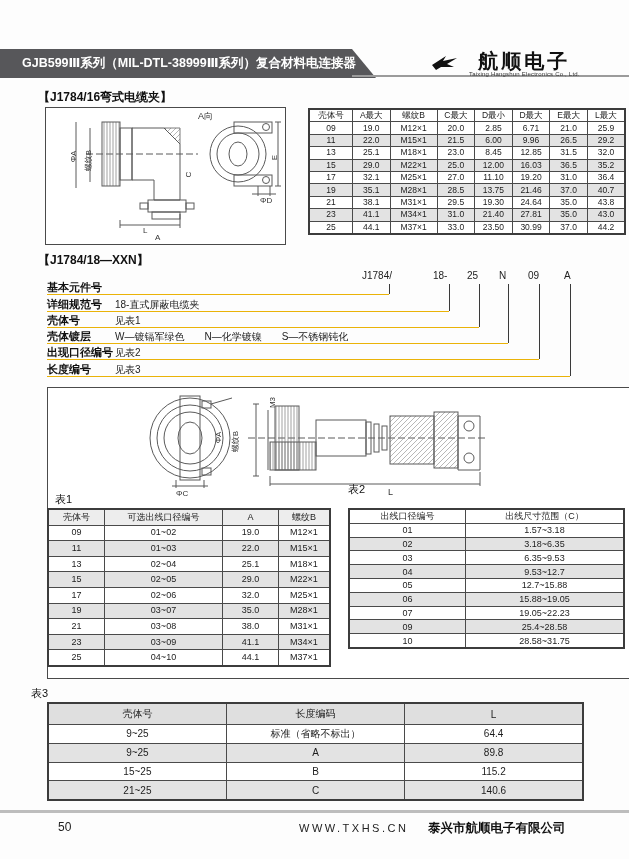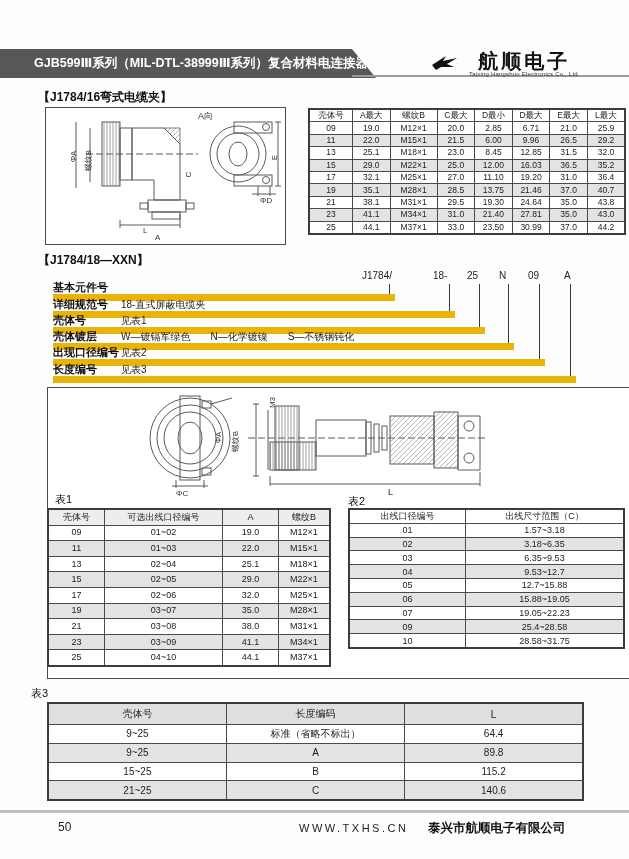"GJB599Ⅲ系列（MIL-DTL-38999Ⅲ系列）复合材料电连接器" .topbar span { padding-left: 34px -> 22px }
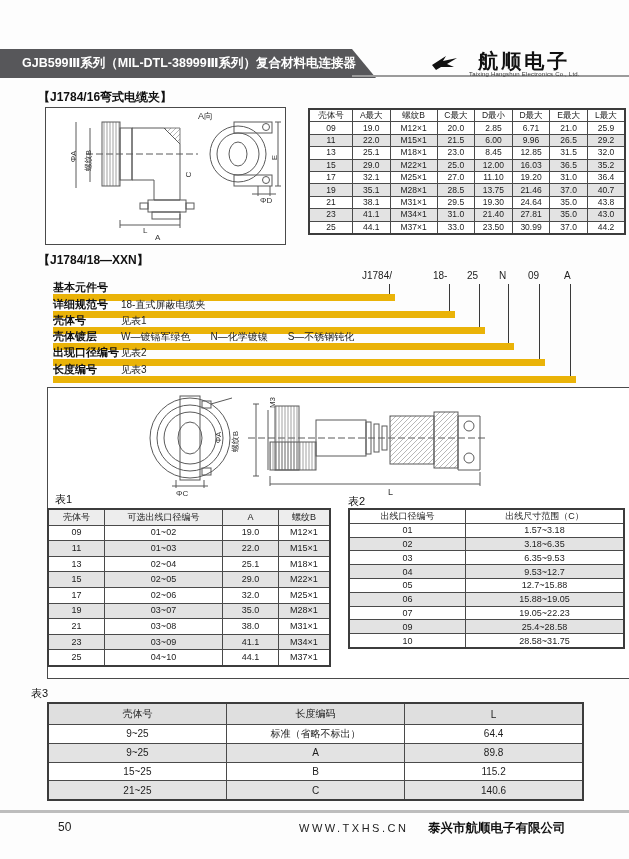"基本元件号" .pn-row { border-bottom: 7px solid #eab308 -> 1px solid #eab308; left: 53px -> 47px }
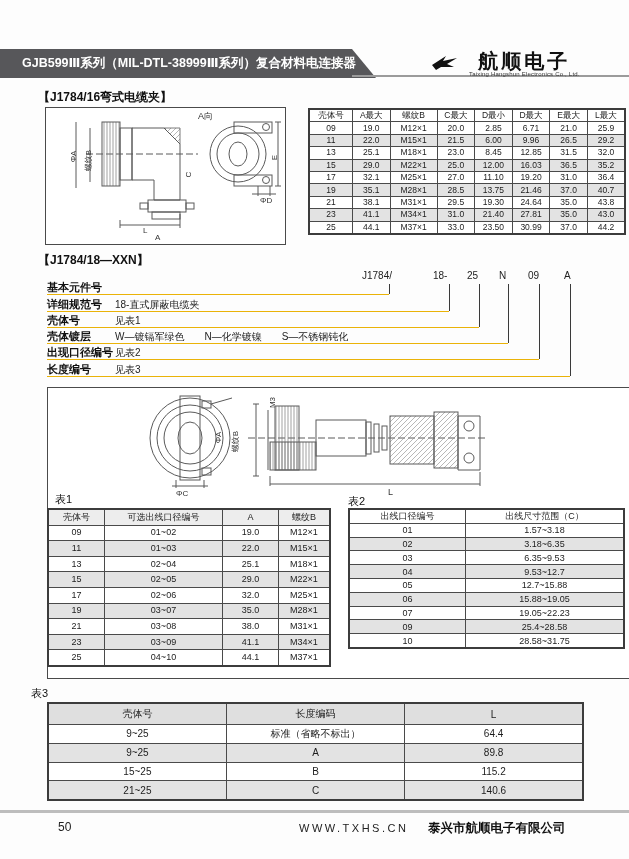"表2" span.caption { top: 494px -> 482px }
